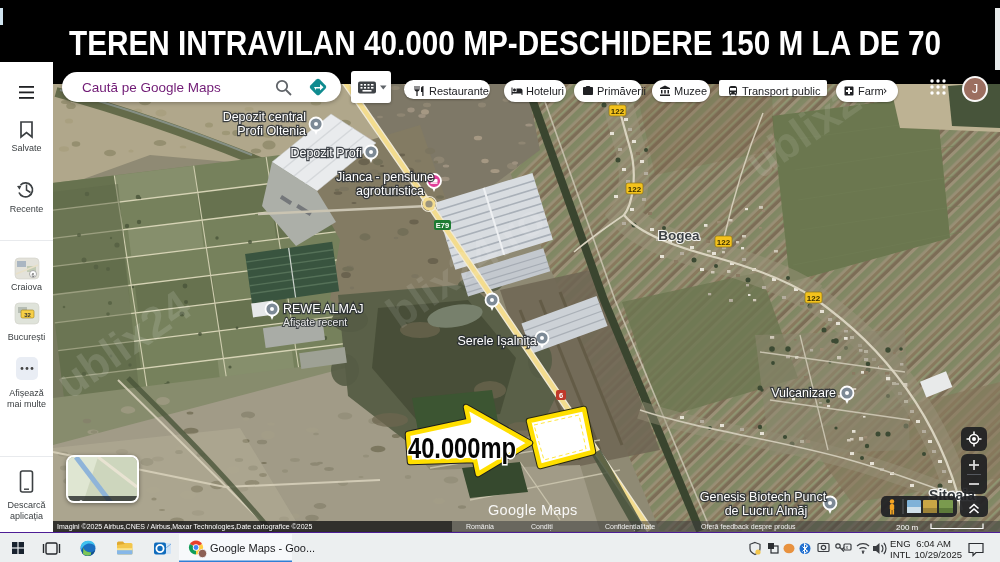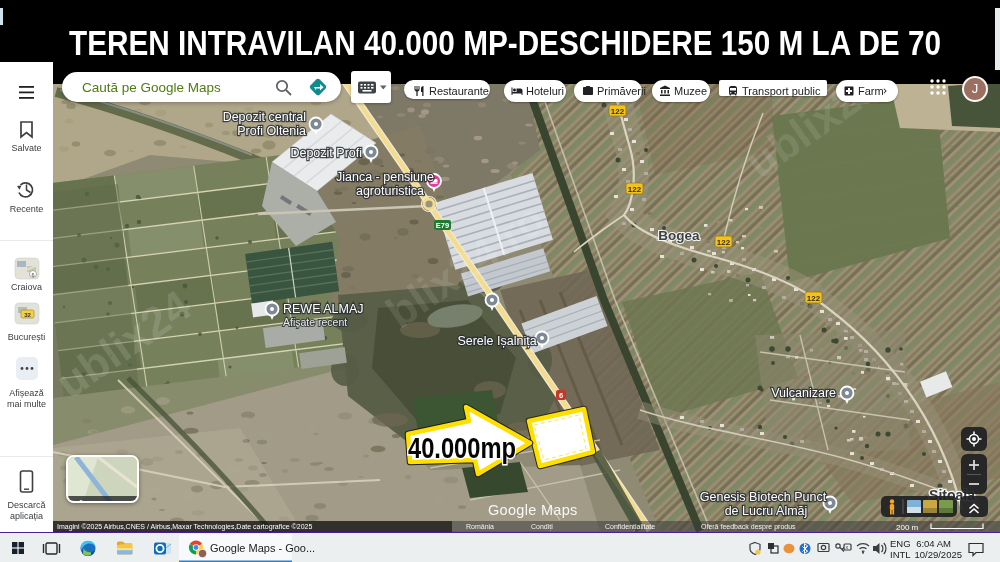"Caută pe Google Maps" span.abs { color: #4d7c0f -> #701a75 }
